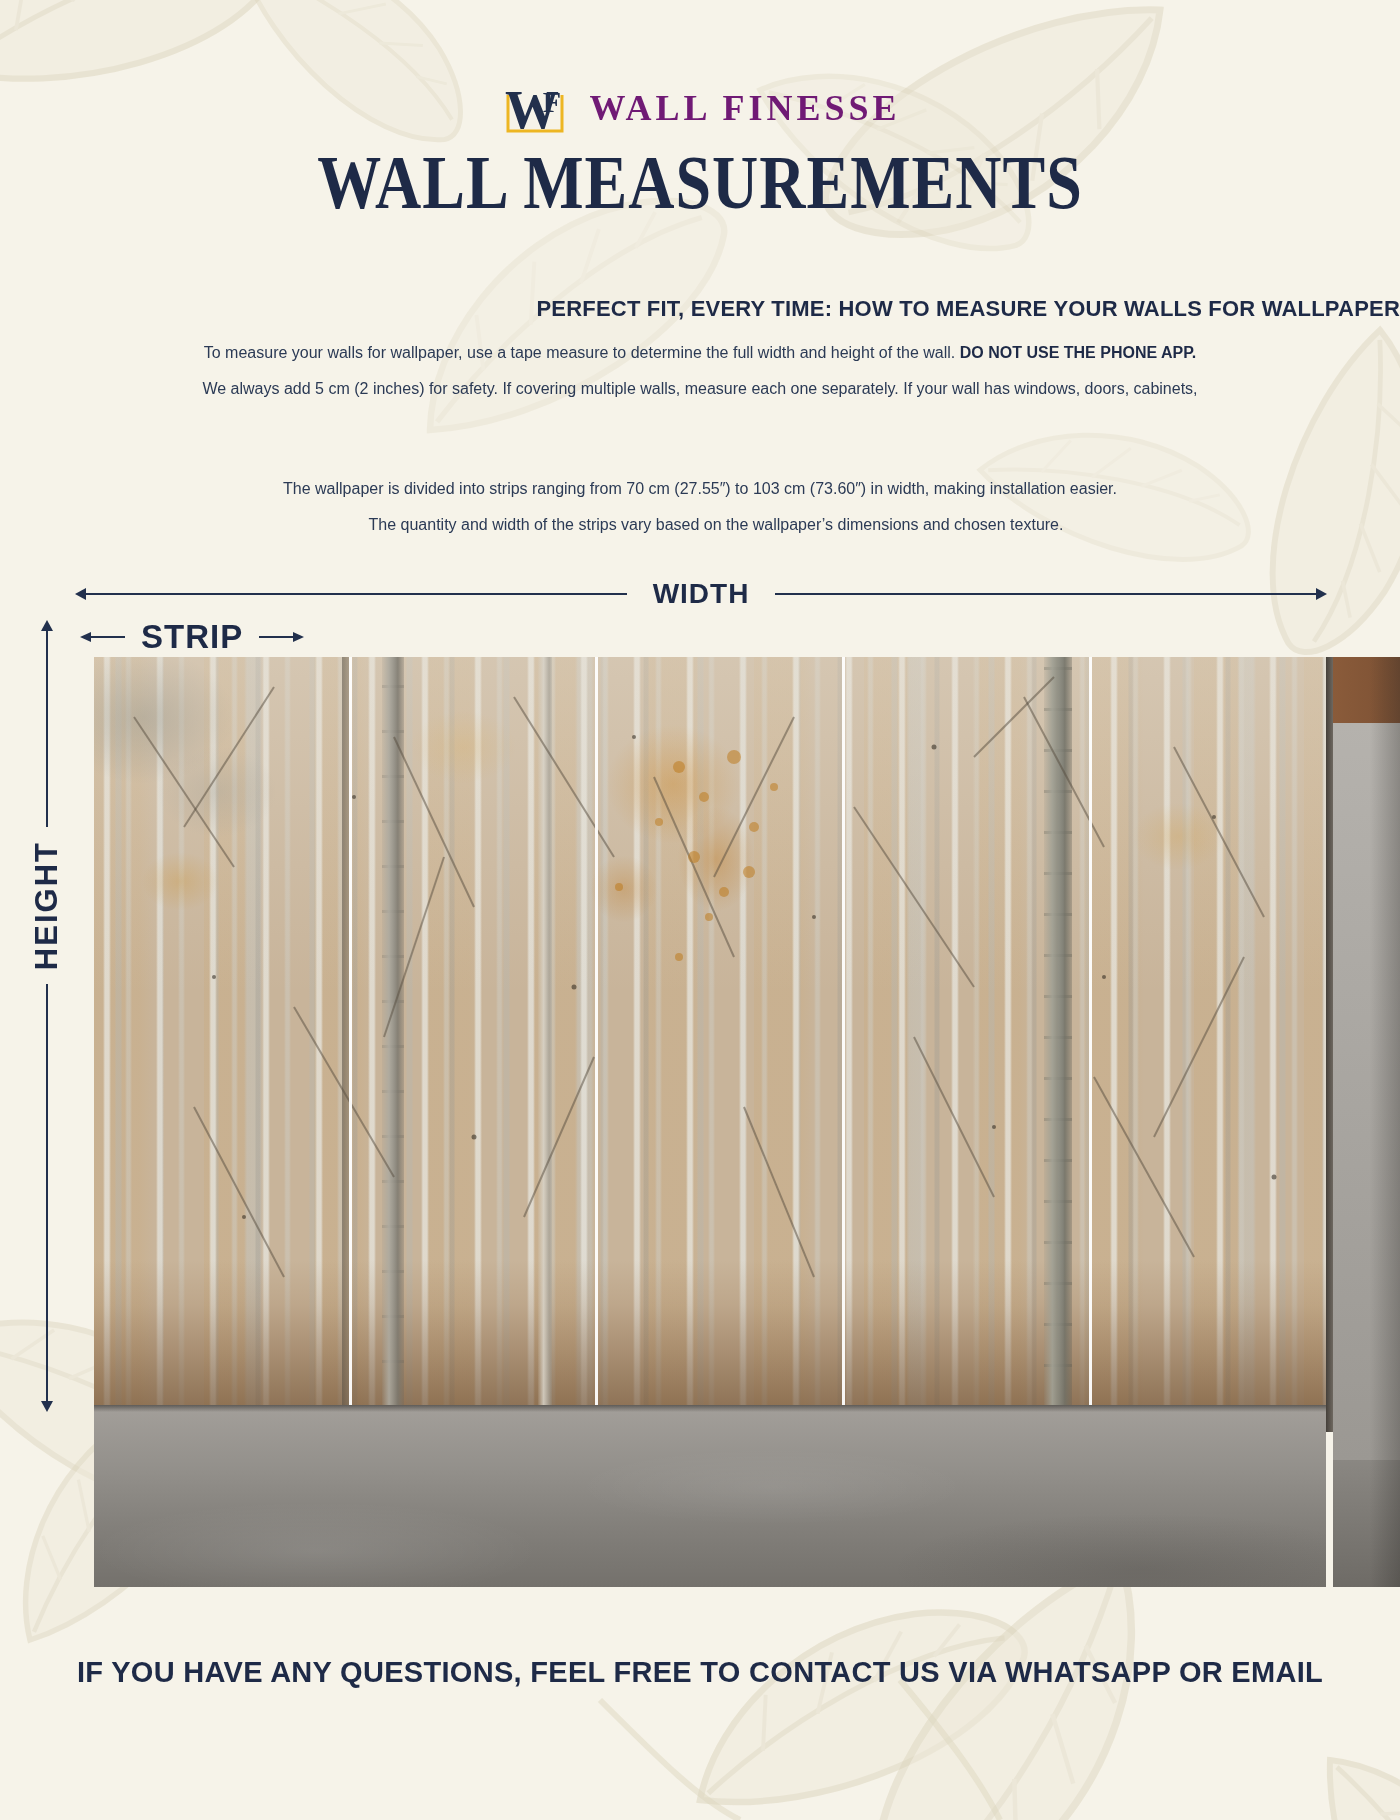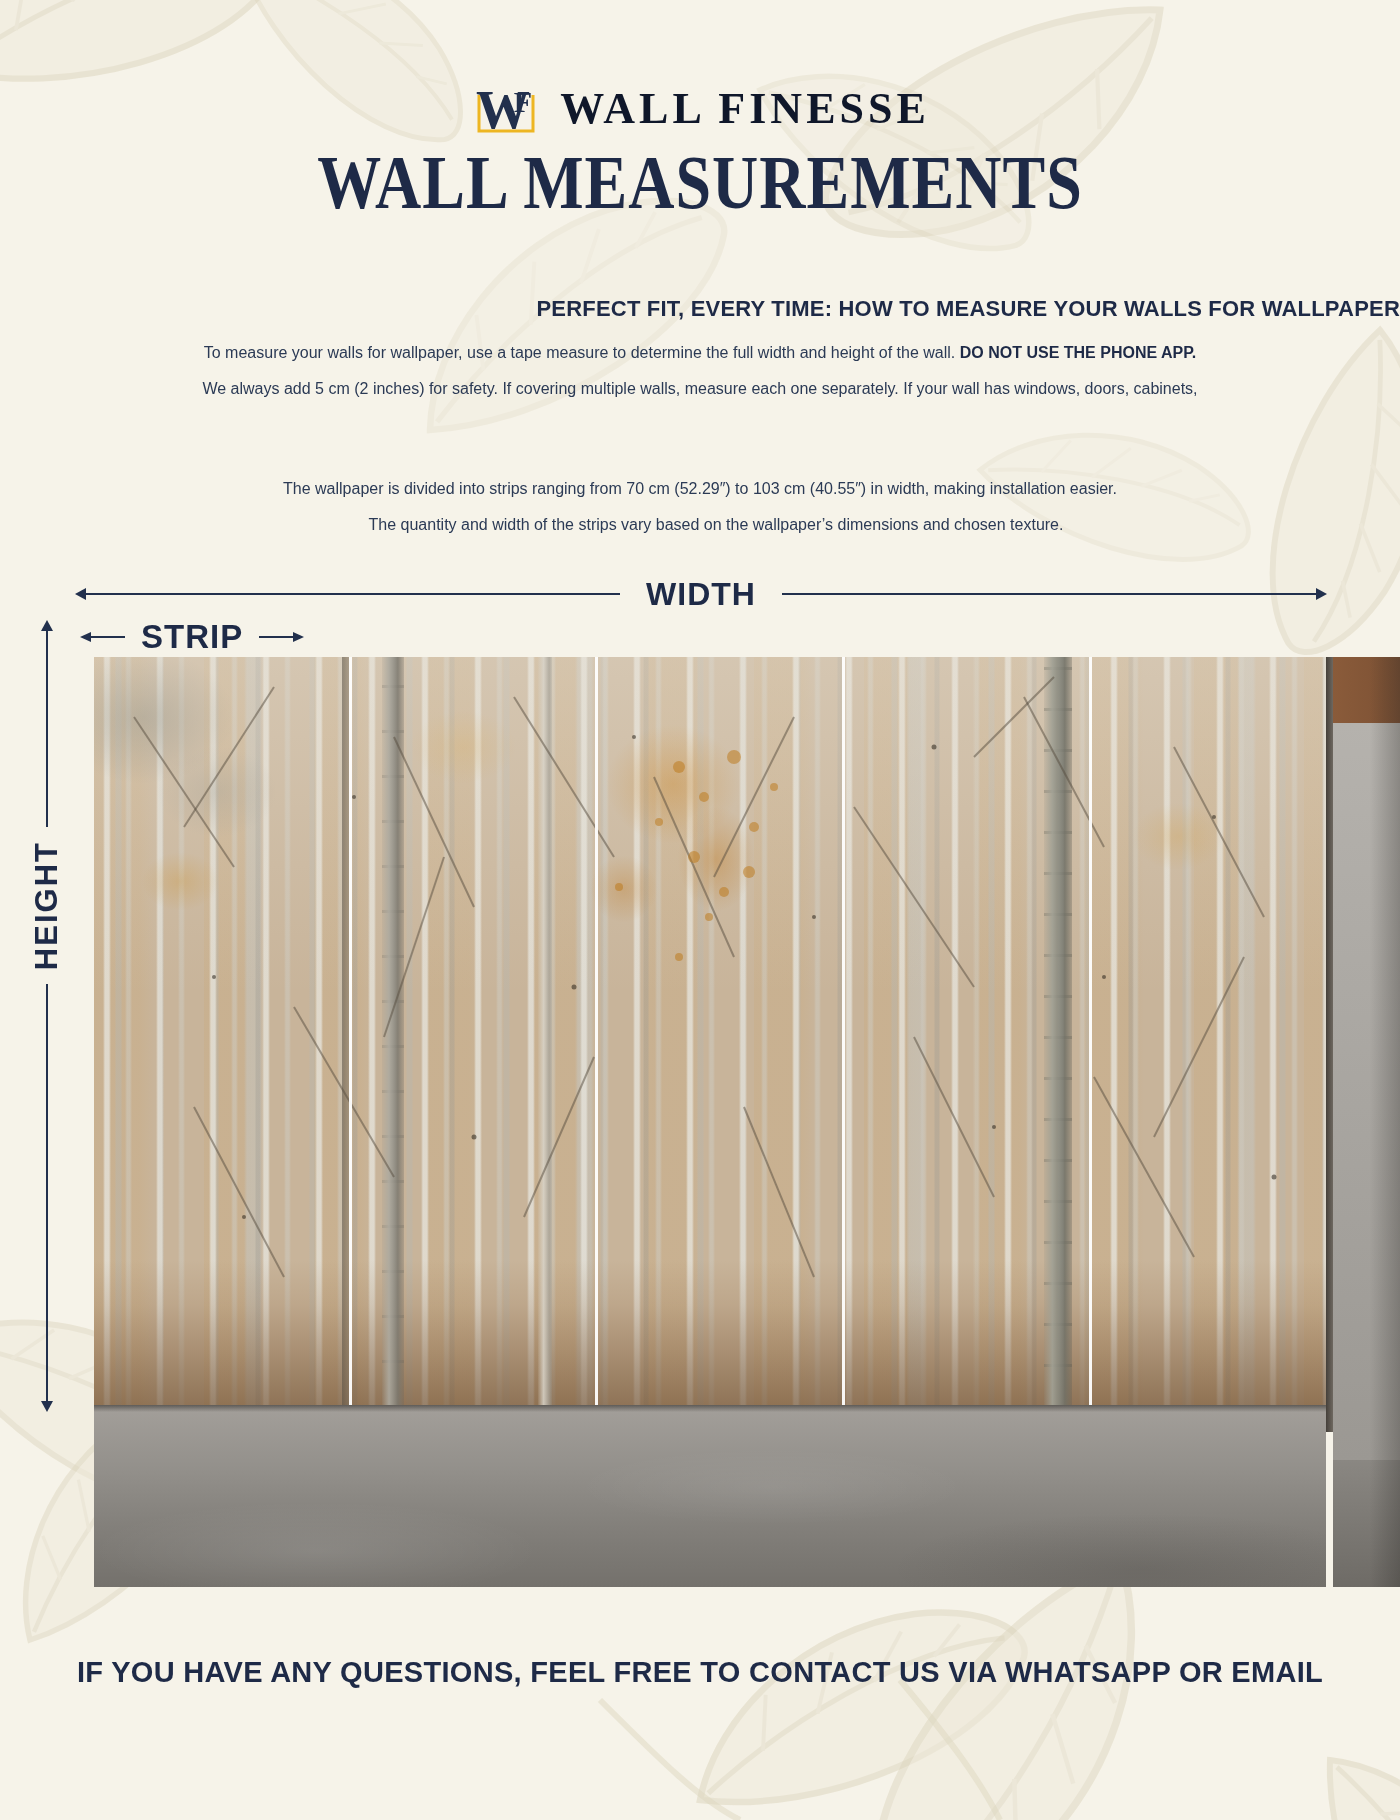"WALL FINESSE" .brand-name { color: #0f172a -> #701a75; font-size: 44px -> 36px }
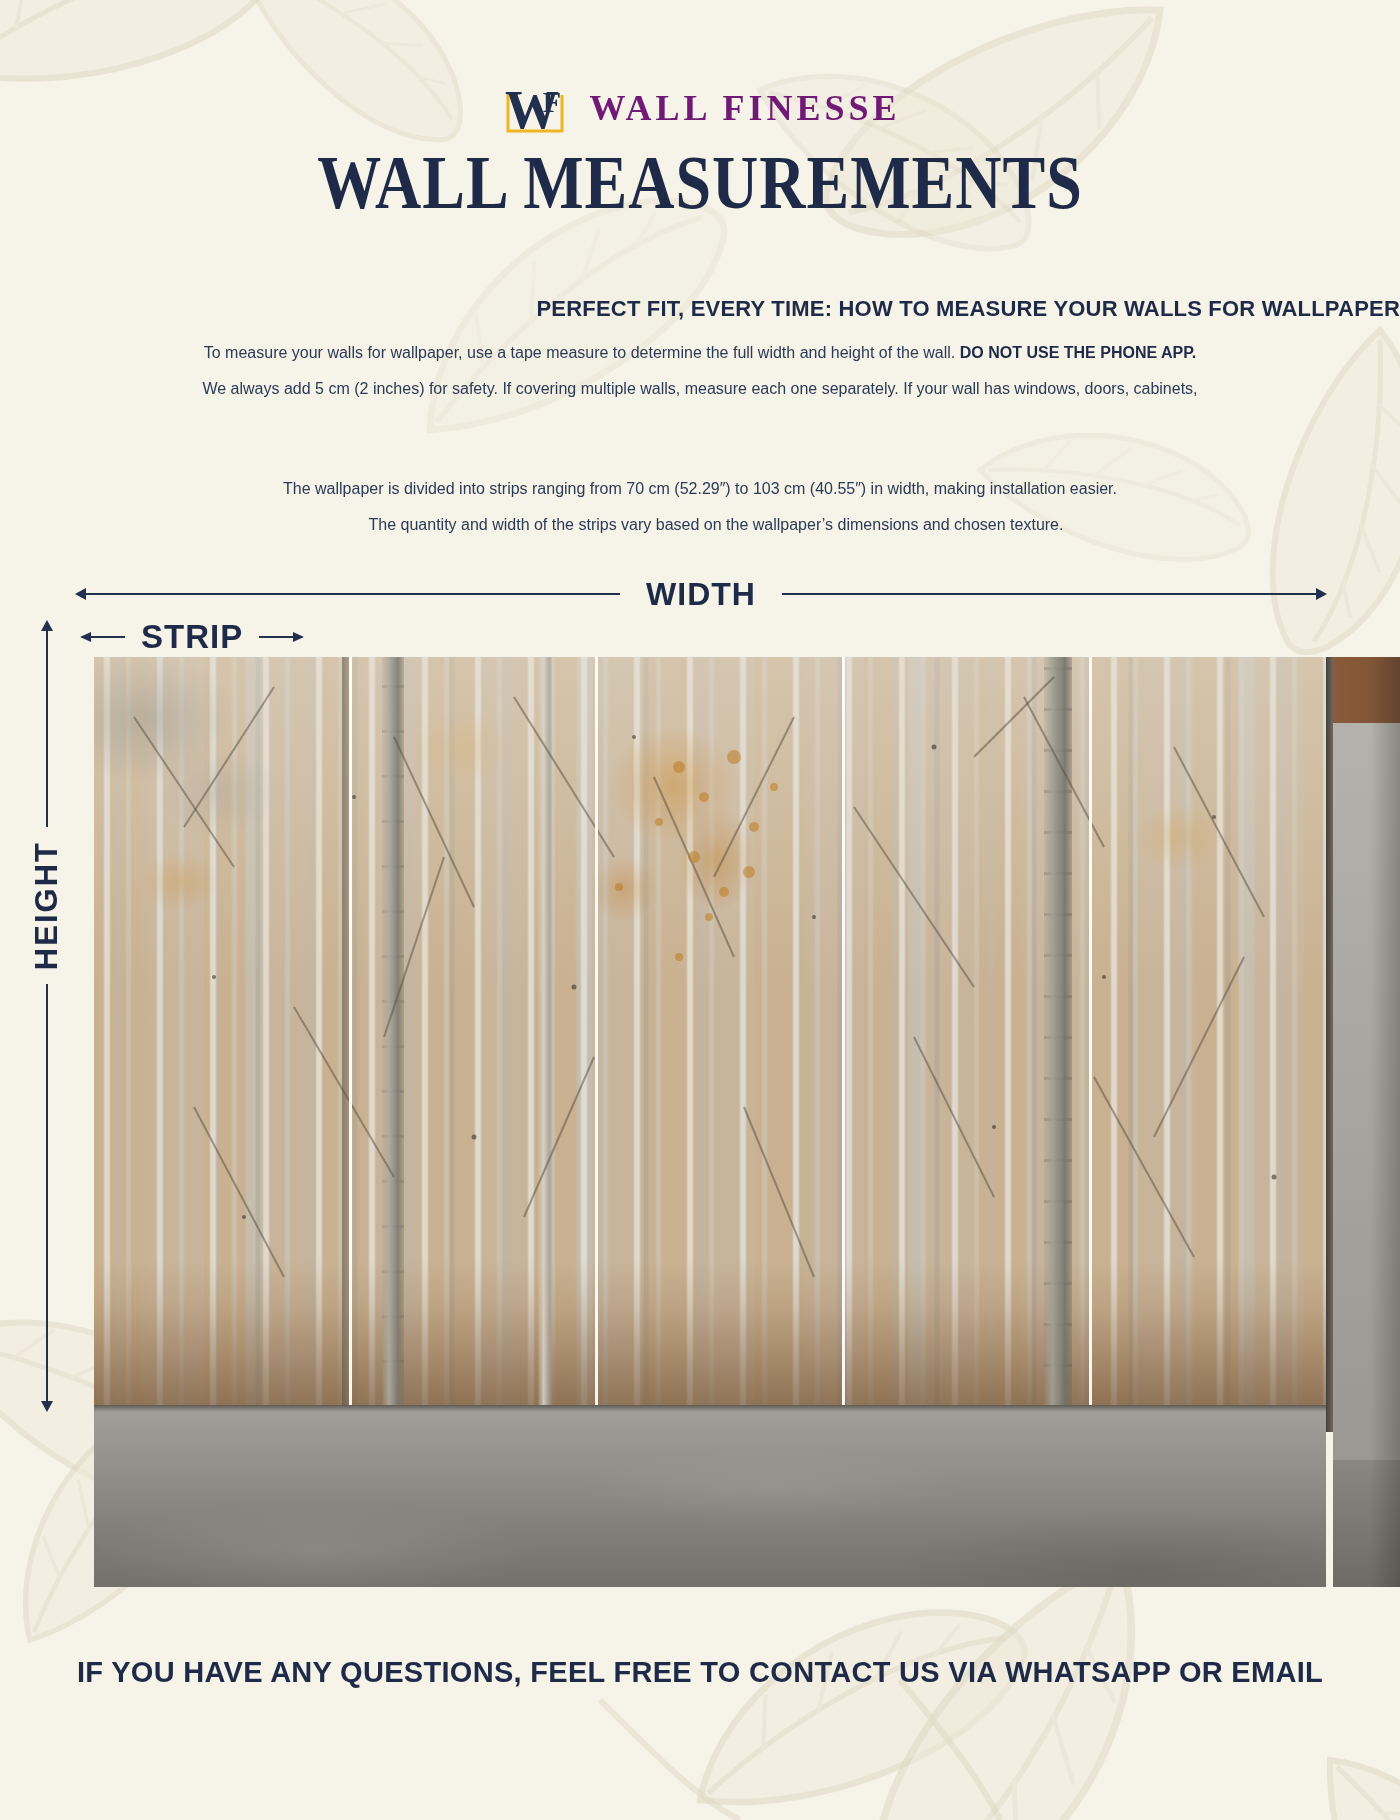"The wallpaper is divided into" div.body-line { text: 52.29″) to 103 cm (40.55 -> 27.55″) to 103 cm (73.60 }
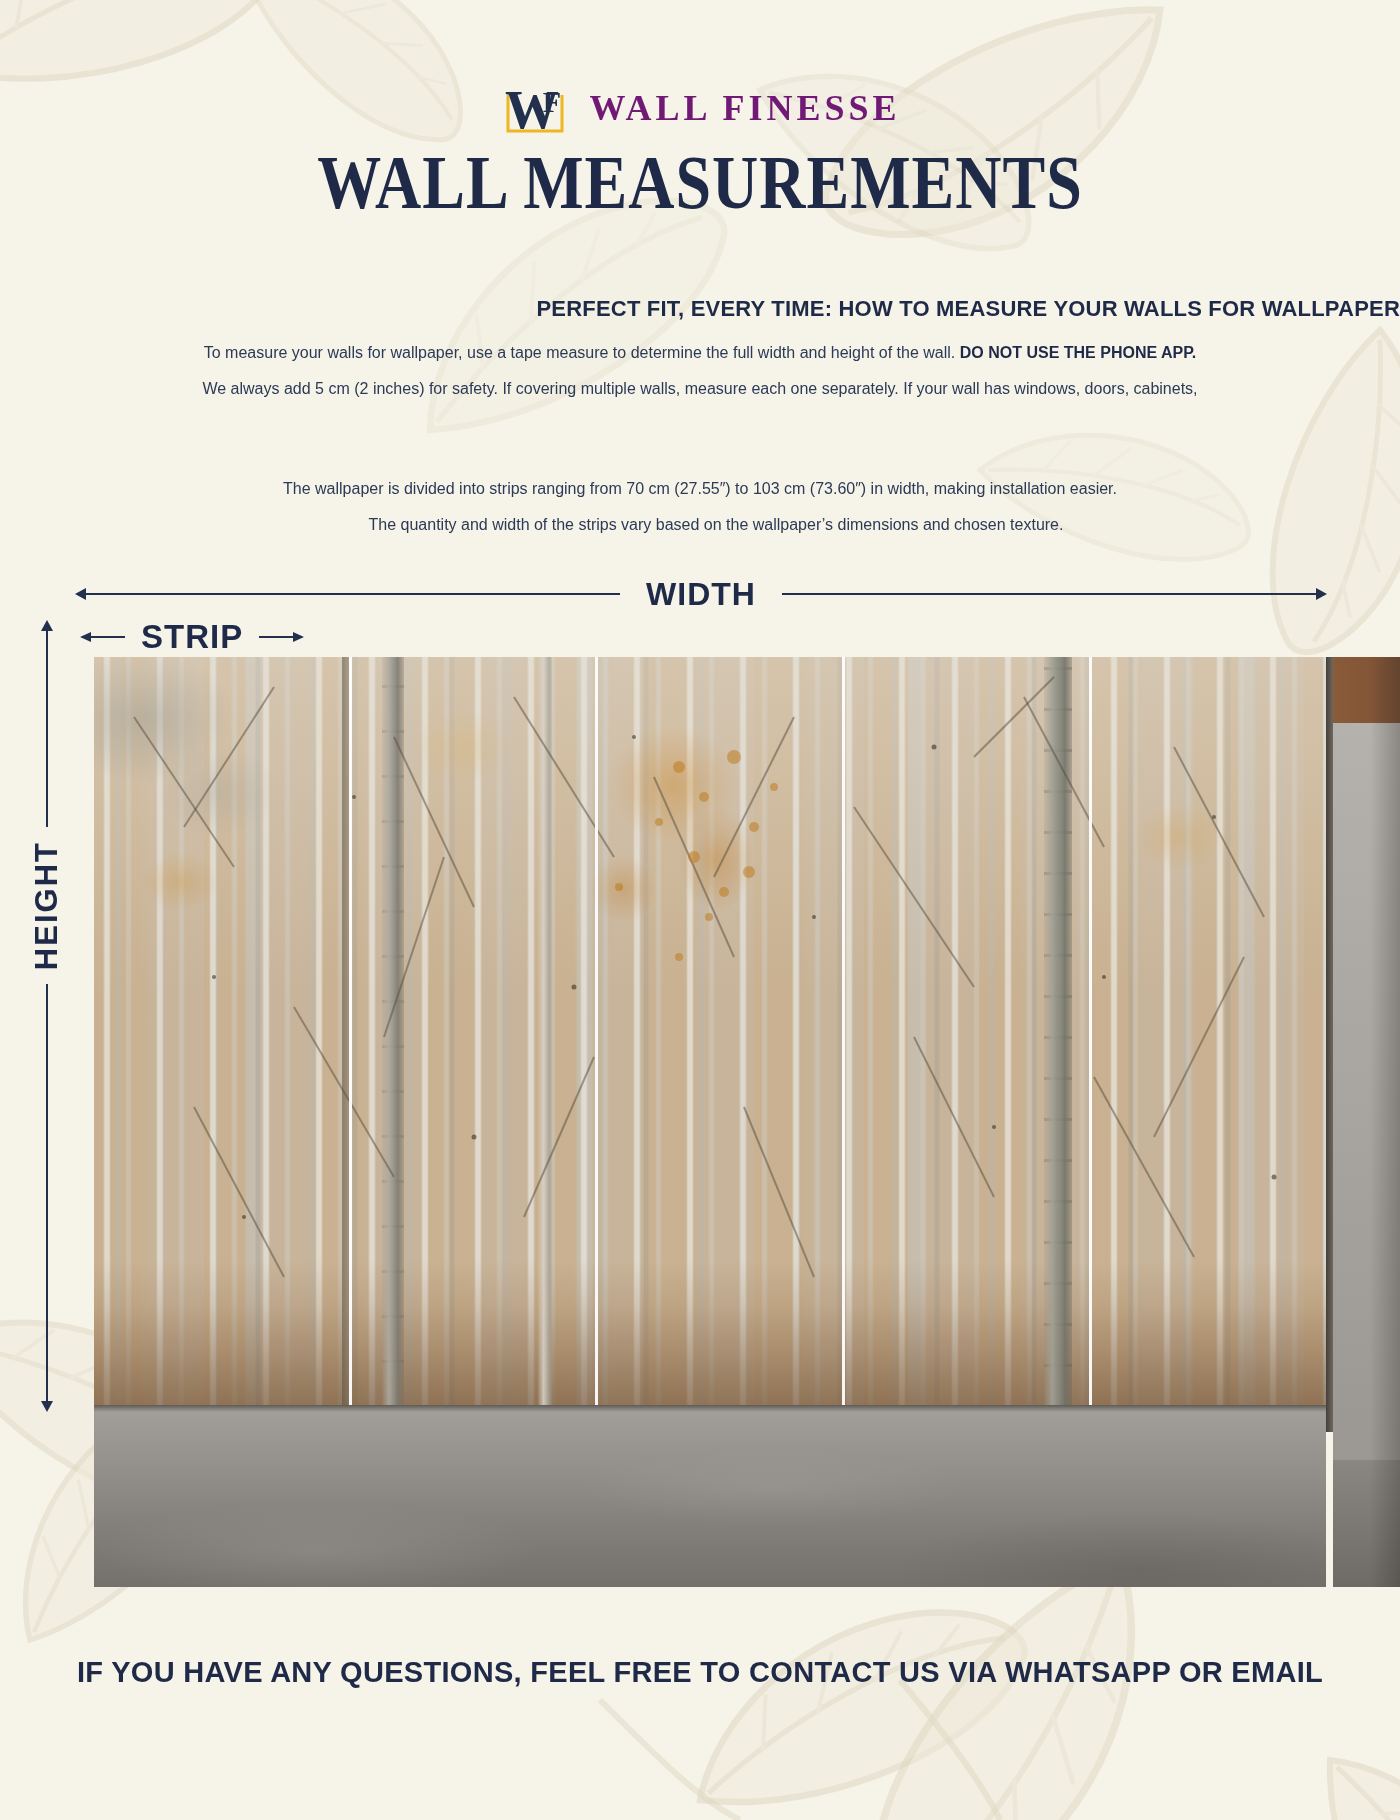"WIDTH" .width-label { font-size: 32px -> 28px }
